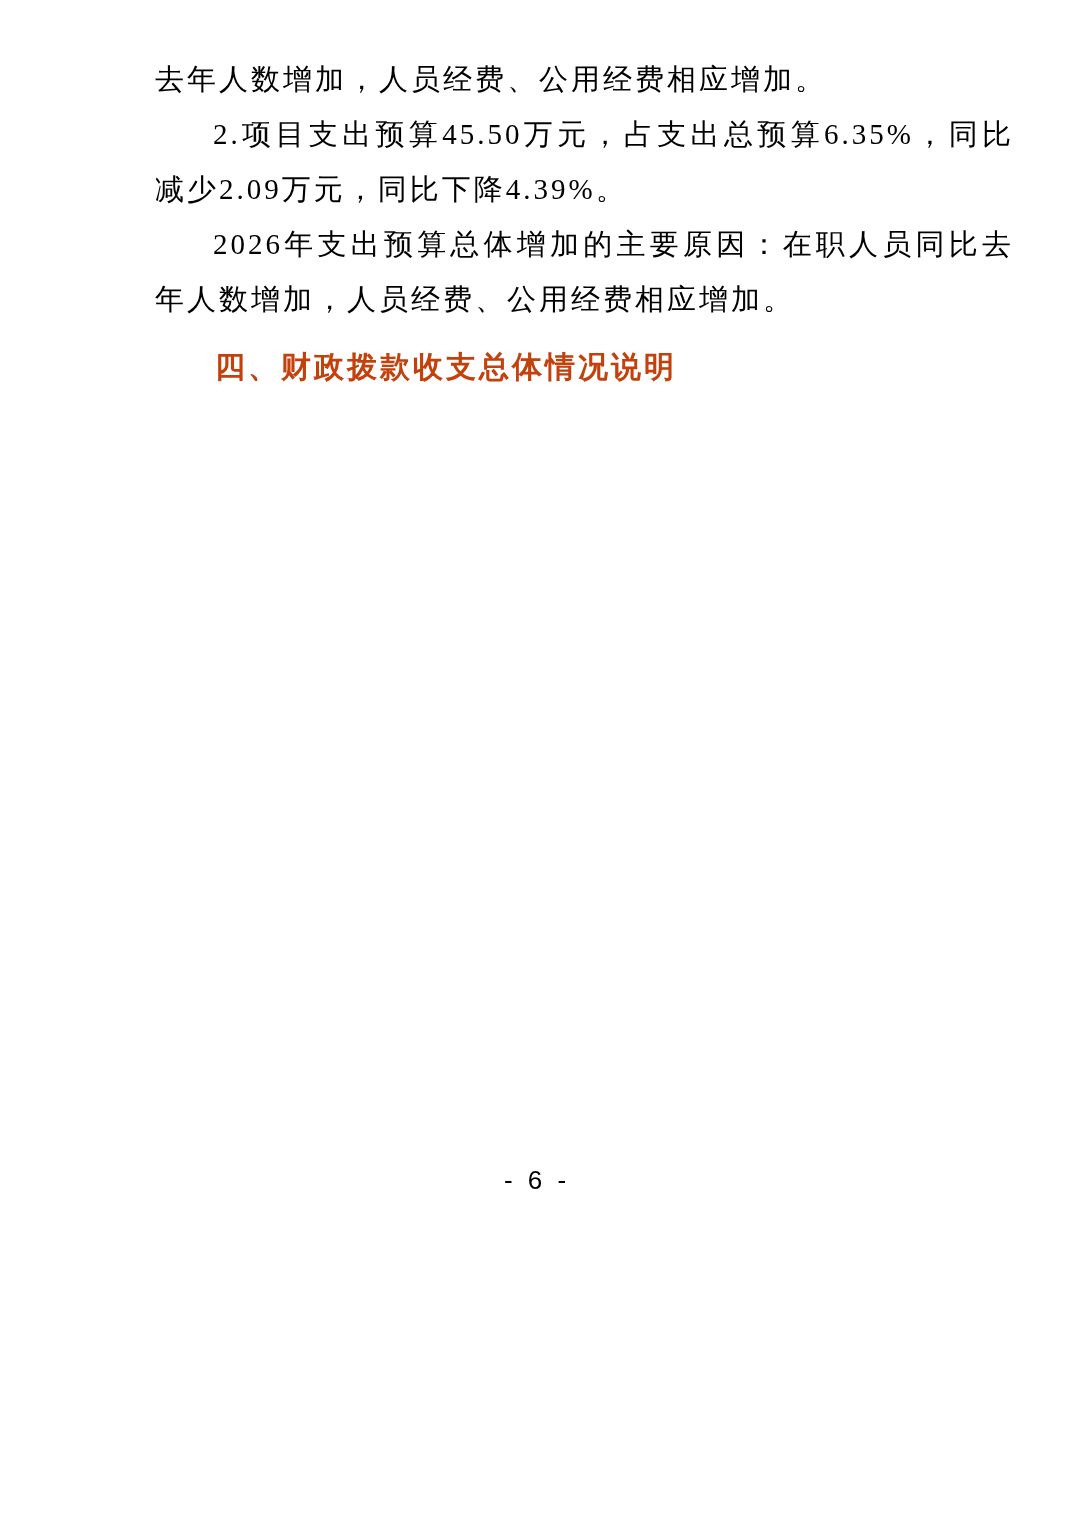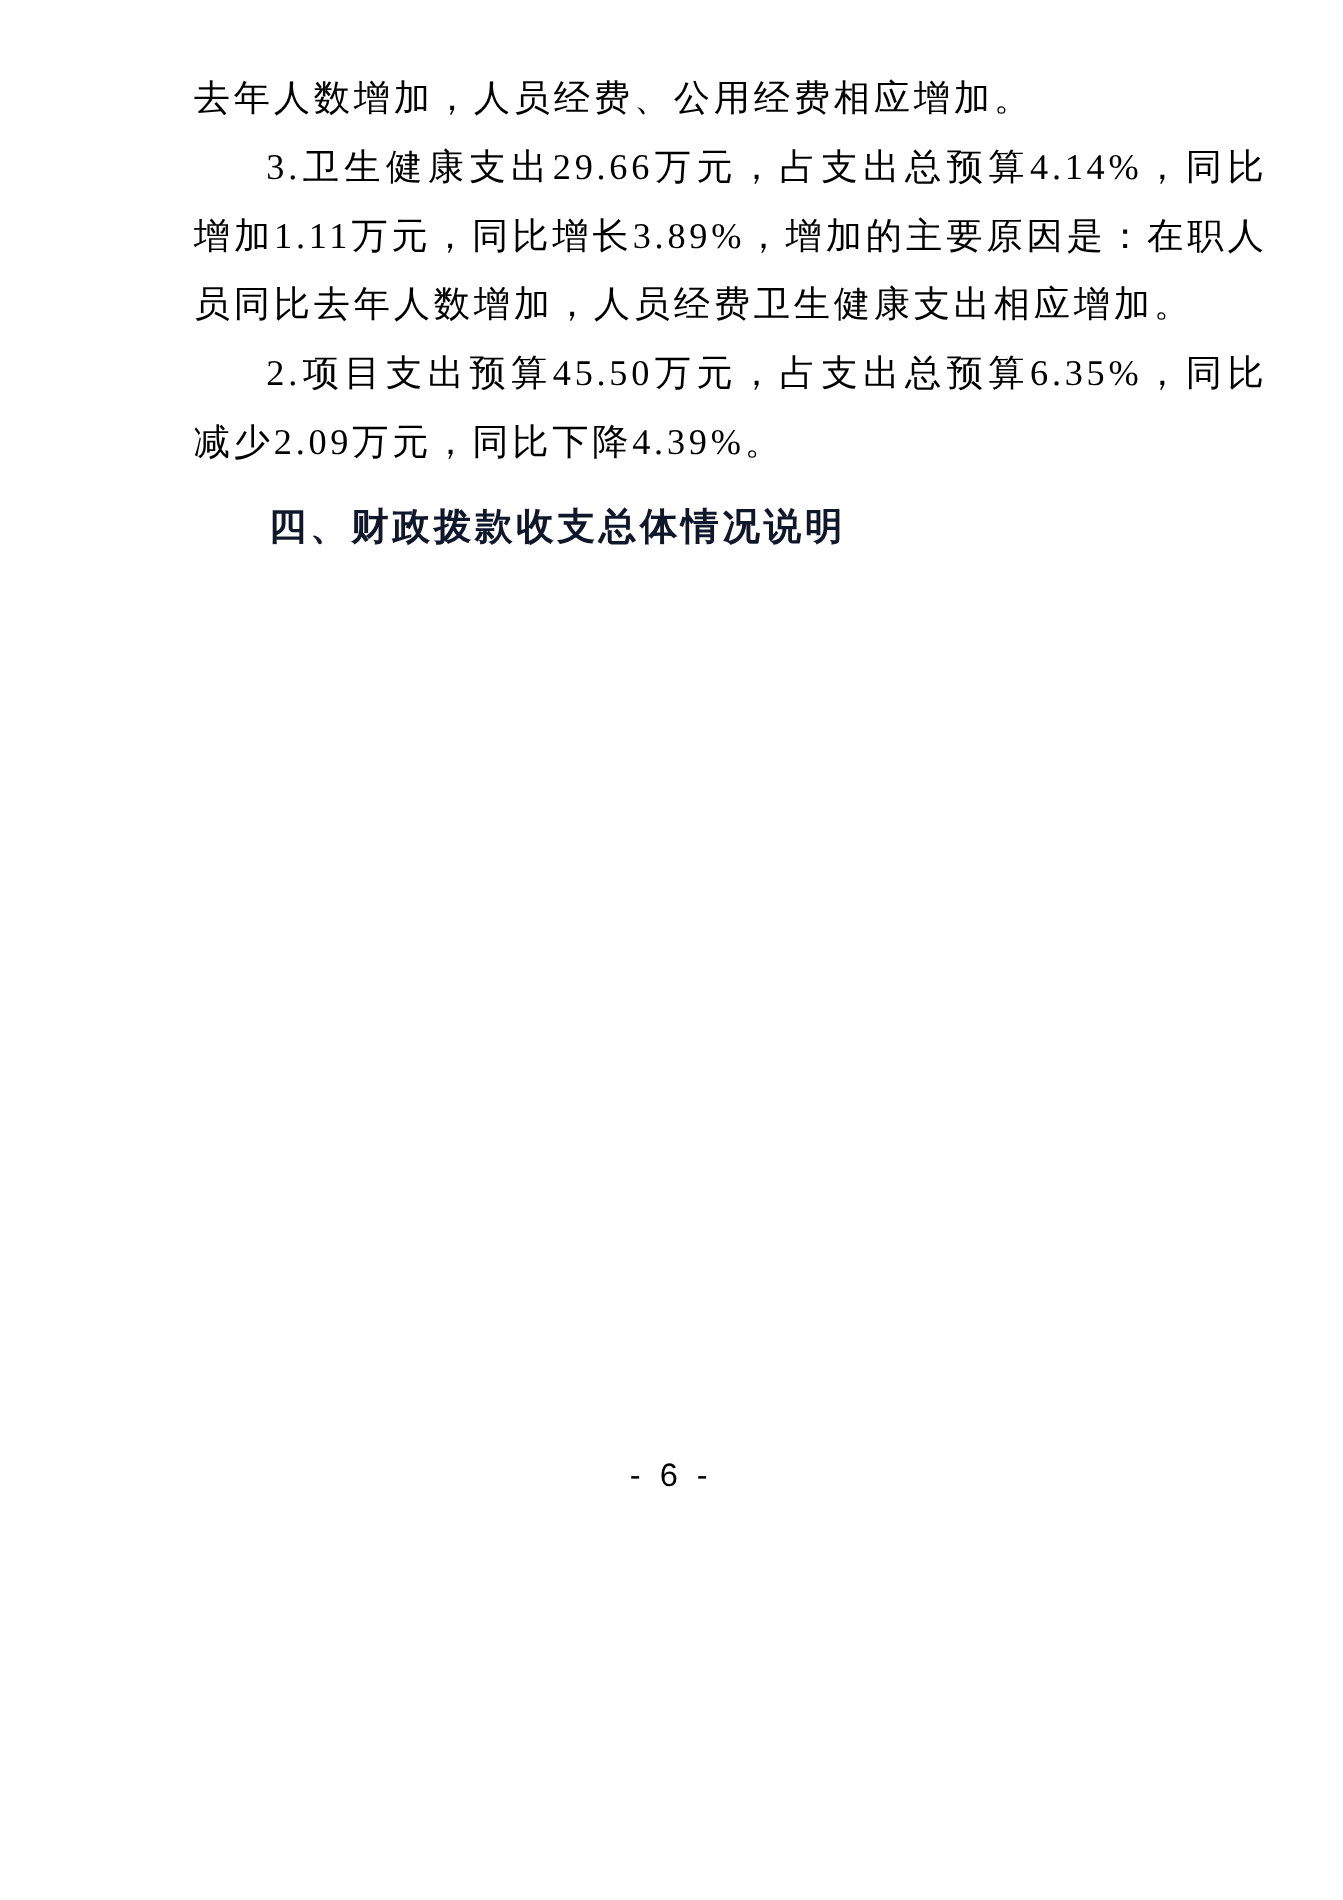"3.卫生健康支出29.66万元，占支出总预算4.14%，同比增加1.11万元，同" p.body-para { html: <p>3.卫生健康支出29.66万元，占支出总预算4.14%，同比增加1.11万元，同比增长3.89%，增加的主要原因是：在职人员同比去年人数增加，人员经费卫生健康支出相应增加。</p> -> none }
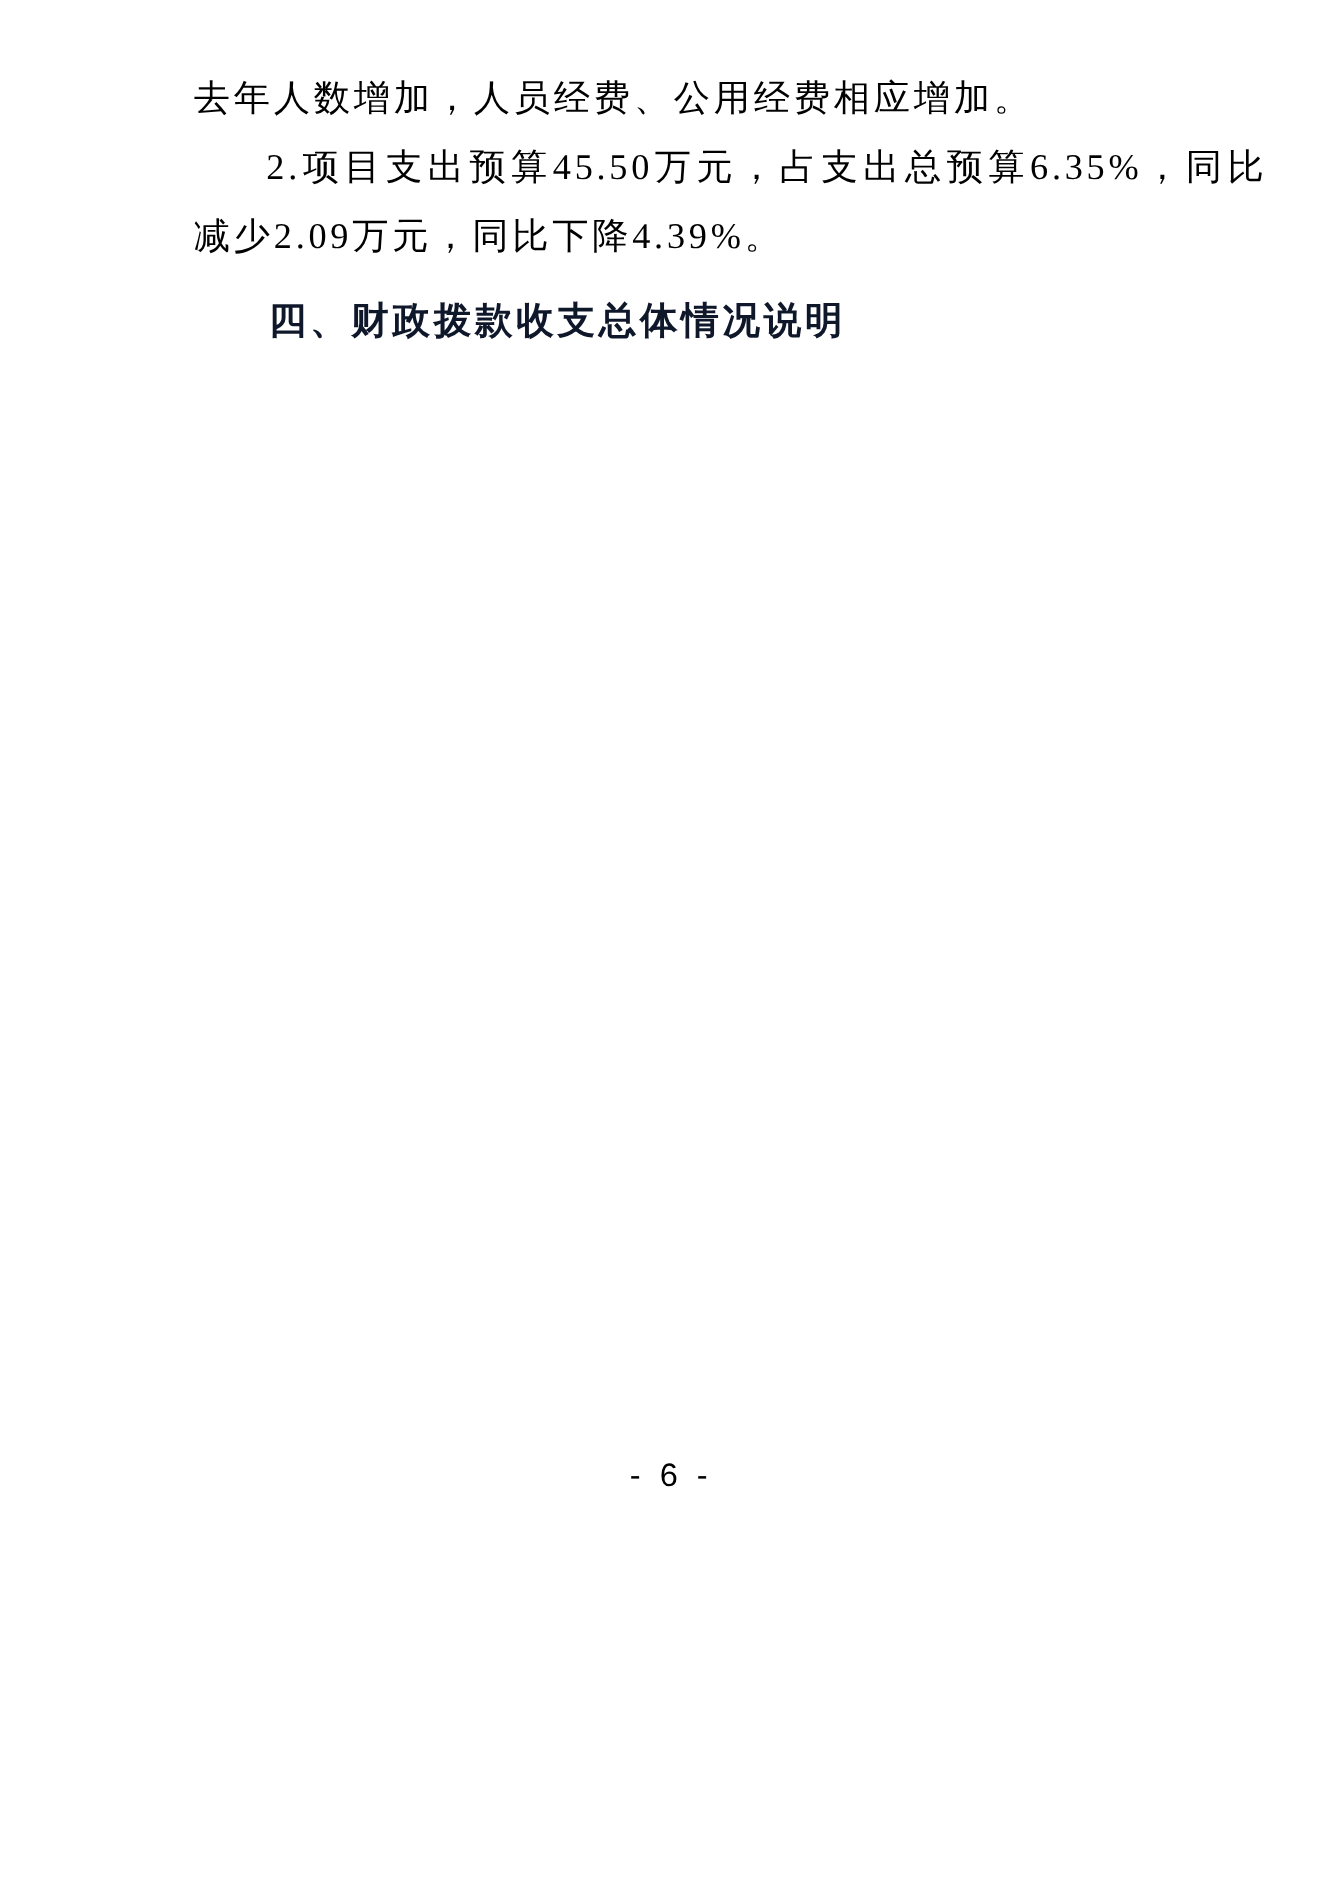"2026年支出预算总体增加的主要原因：在职人员同比去年人数增加，人员经费、公用经" p.body-para { html: none -> <p>2026年支出预算总体增加的主要原因：在职人员同比去年人数增加，人员经费、公用经费相应增加。</p> }
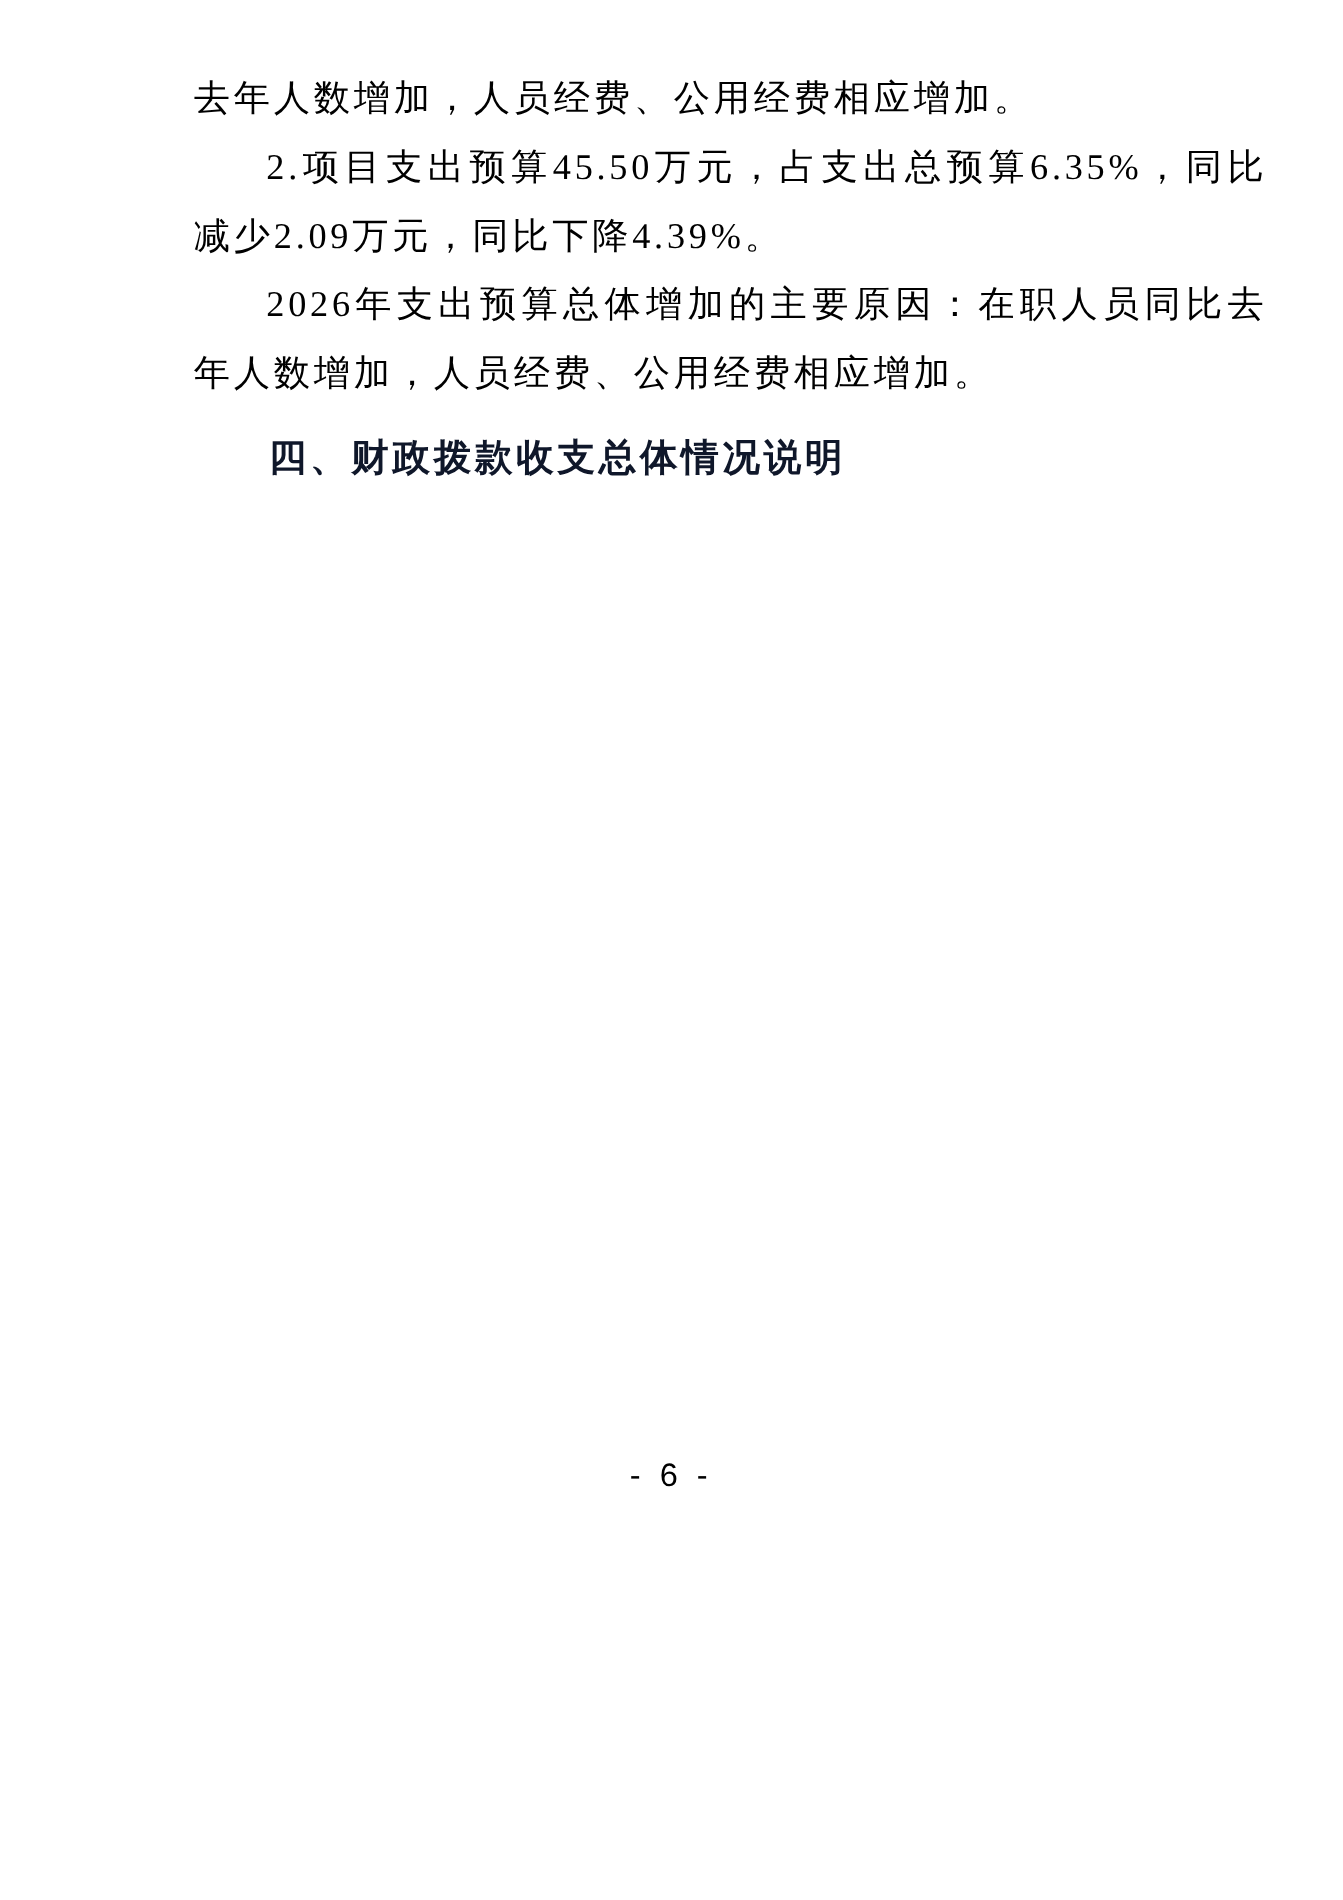"四、财政拨款收支总体情况说明" h2.section-heading { color: #0f172a -> #c2410c }
